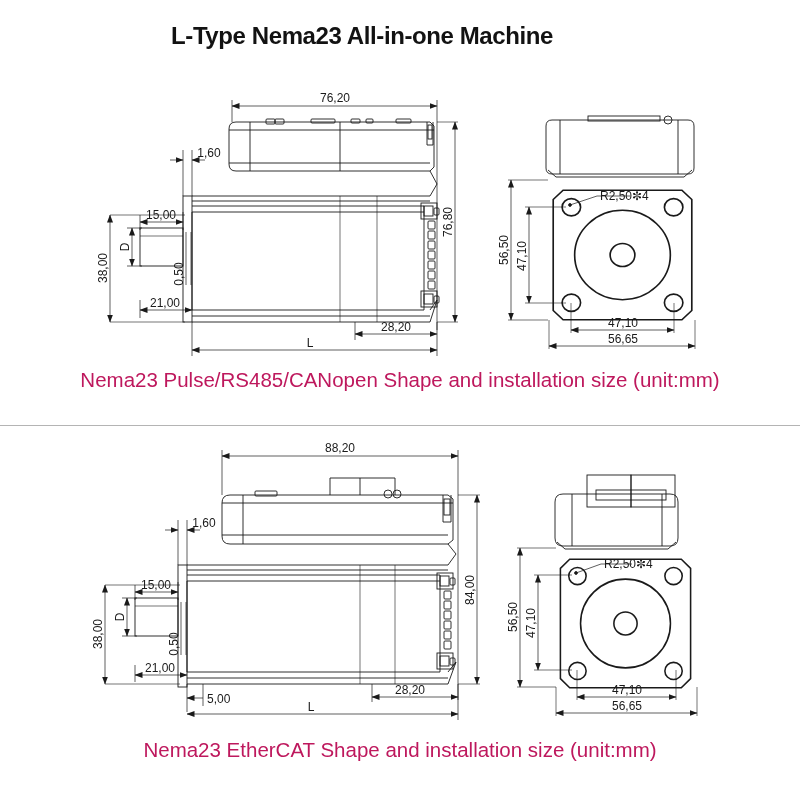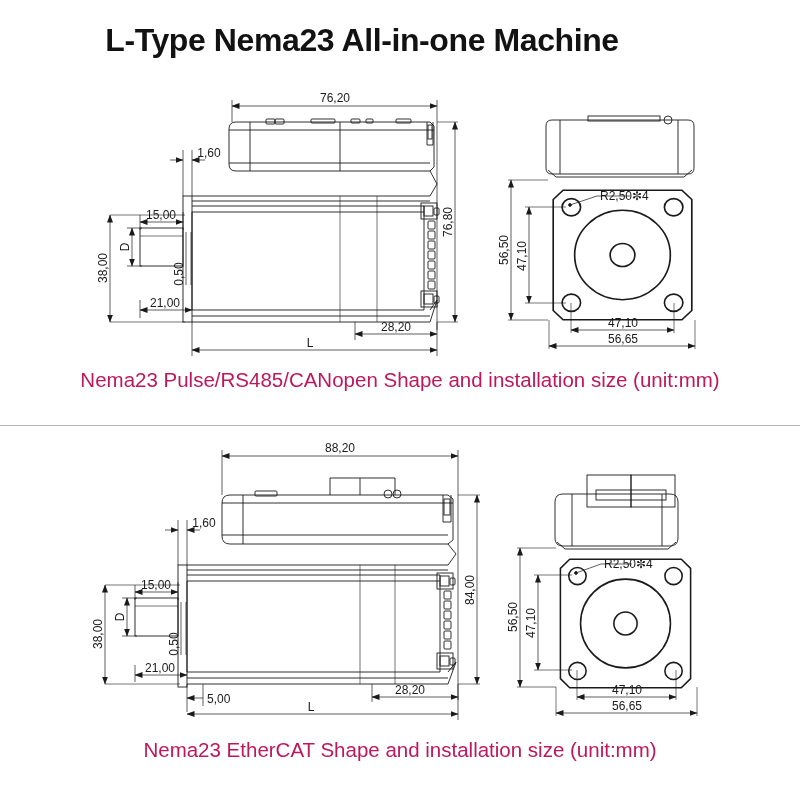"L-Type Nema23 All-in-one Machine" .page-title { font-size: 32px -> 24px }
